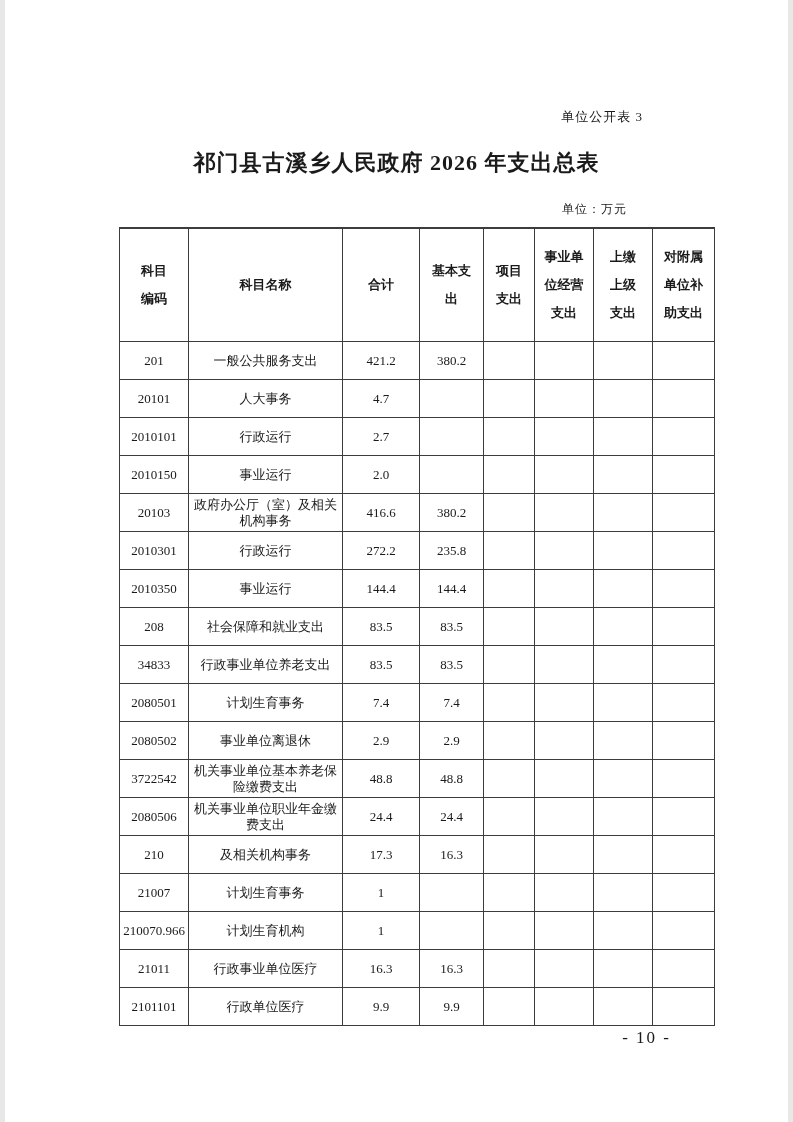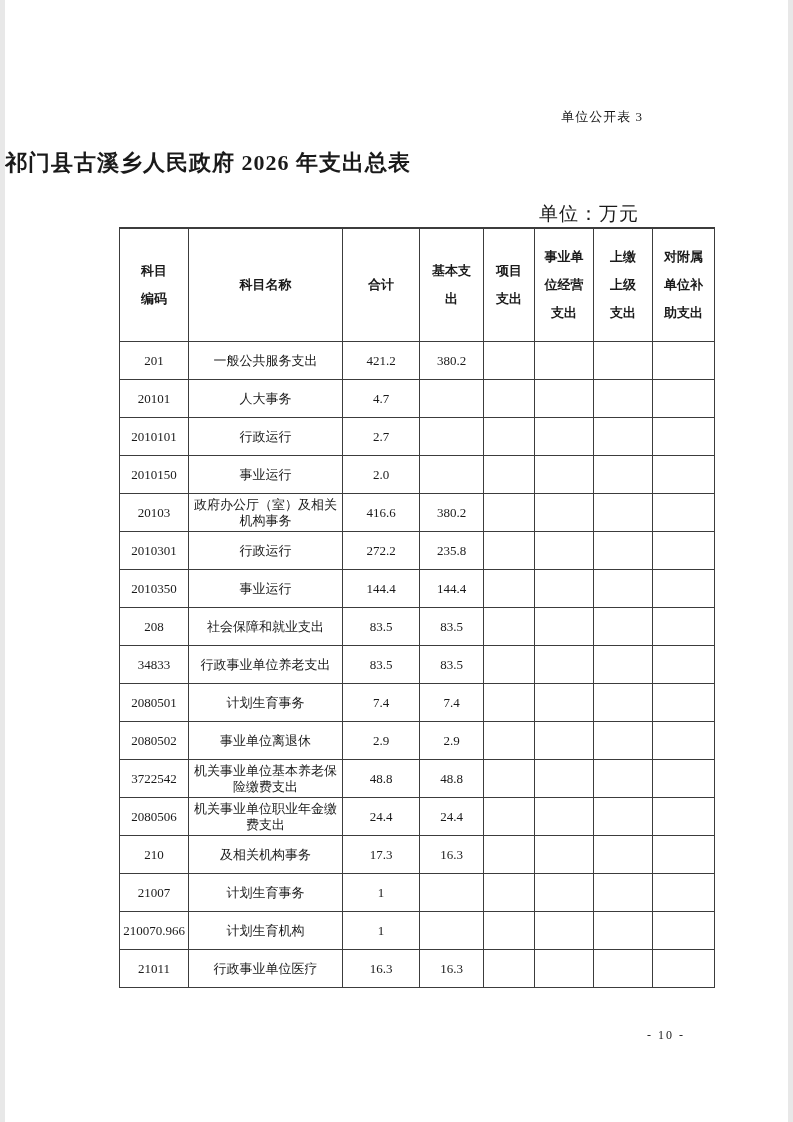"祁门县古溪乡人民政府 2026 年支出总表" .doc-title { text-align: left -> center }
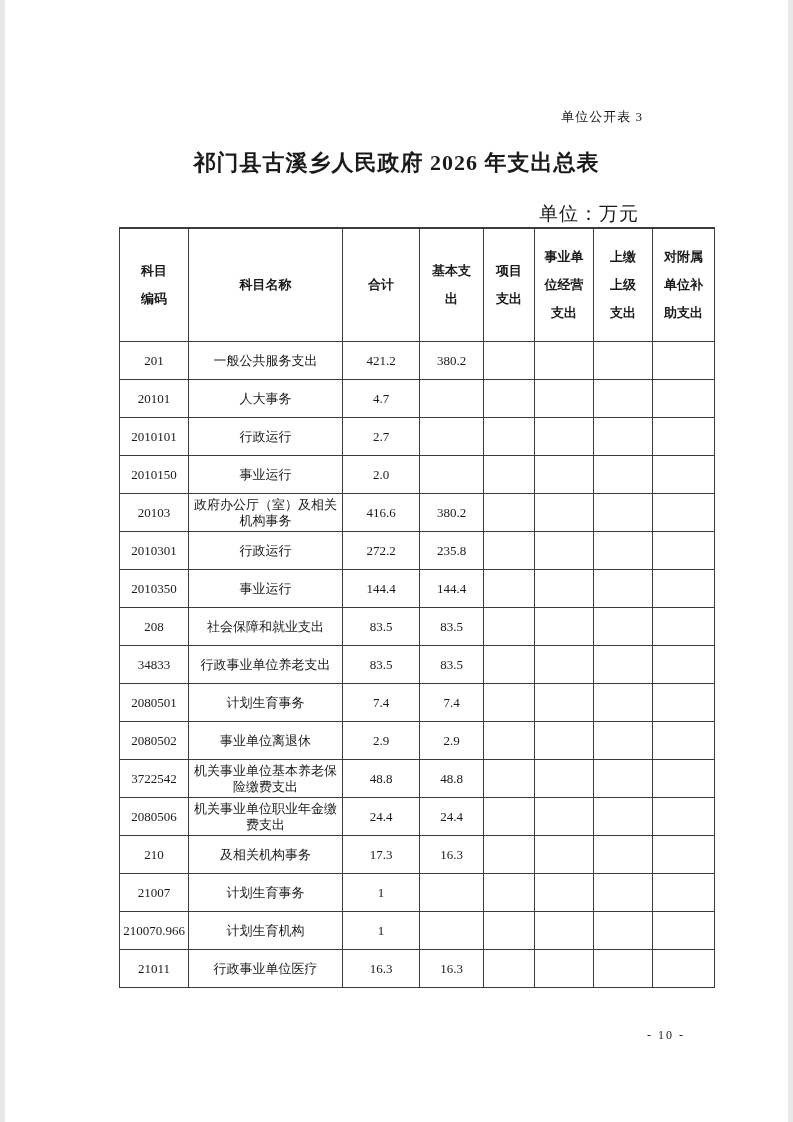"单位：万元" .unit-note { font-size: 19px -> 12px; right: 149px -> 161px }
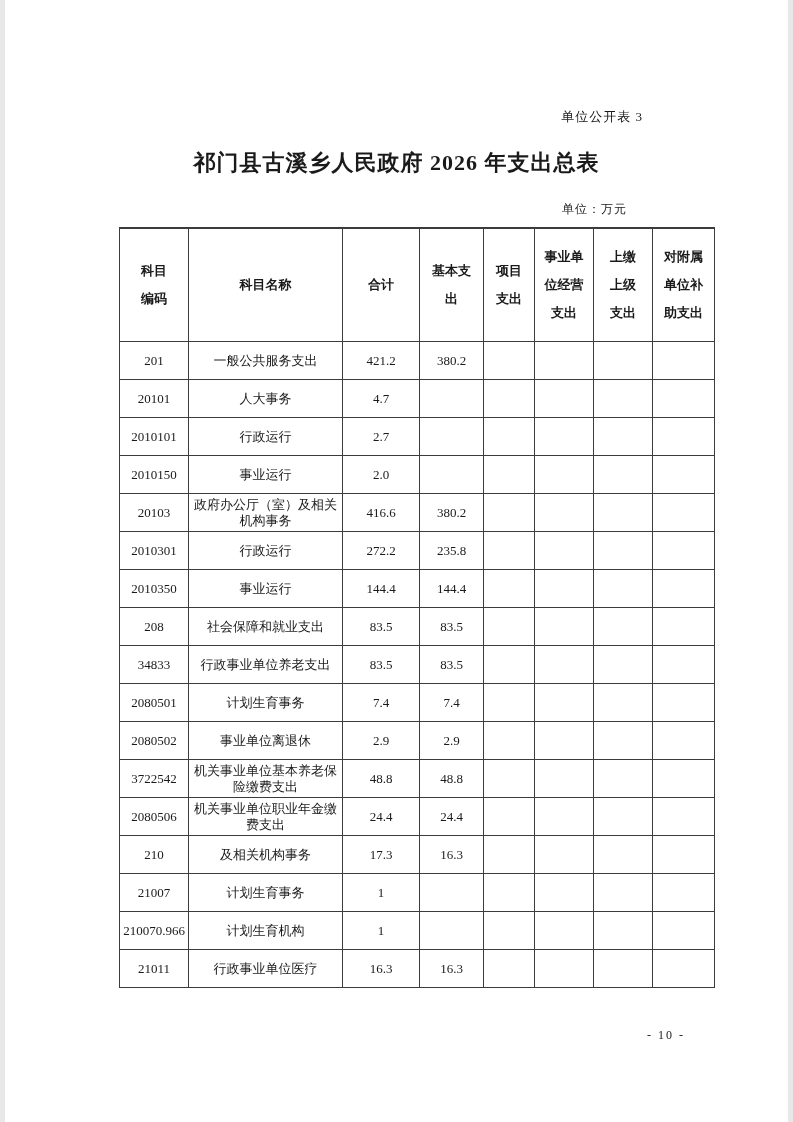"2101101" tr { html: none -> <tr> <td>2101101</td> <td>行政单位医疗</td> <td>9.9</td> <td>9.9</td> <td></td> <td></td> <td></td> <td></td> </tr> }
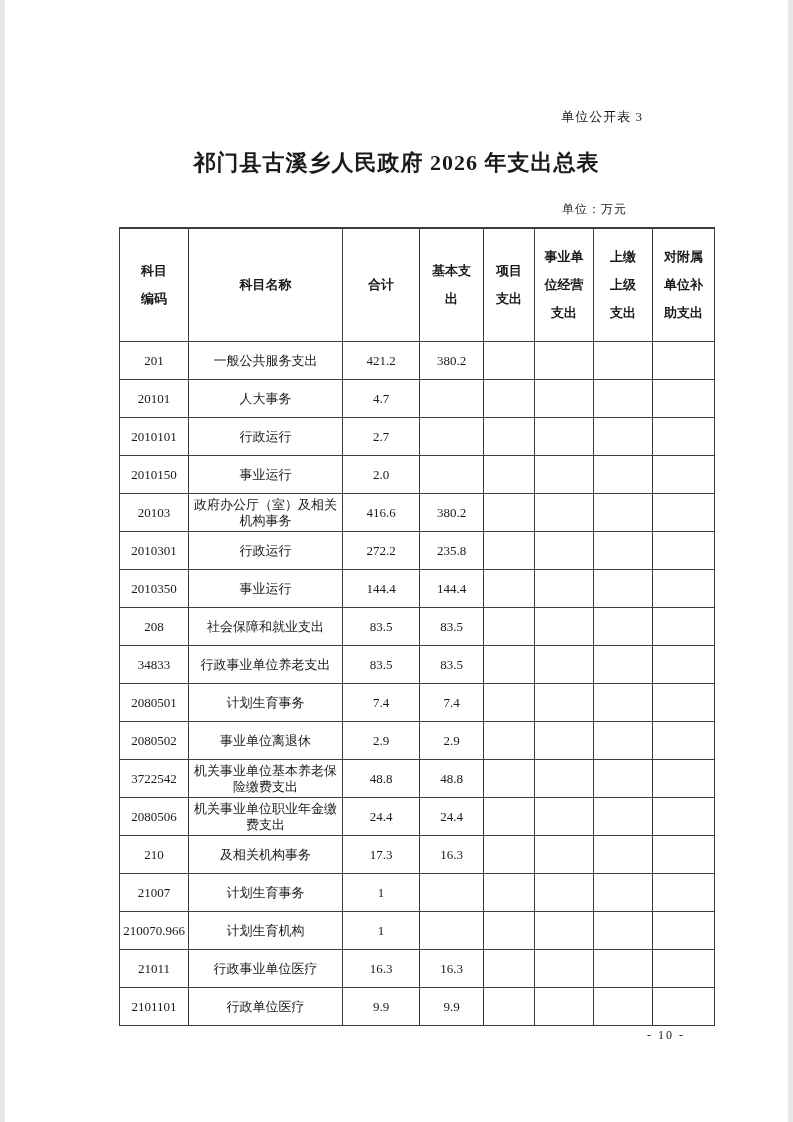"- 10 -" .page-number { font-size: 12px -> 17px; right: 103px -> 117px }
